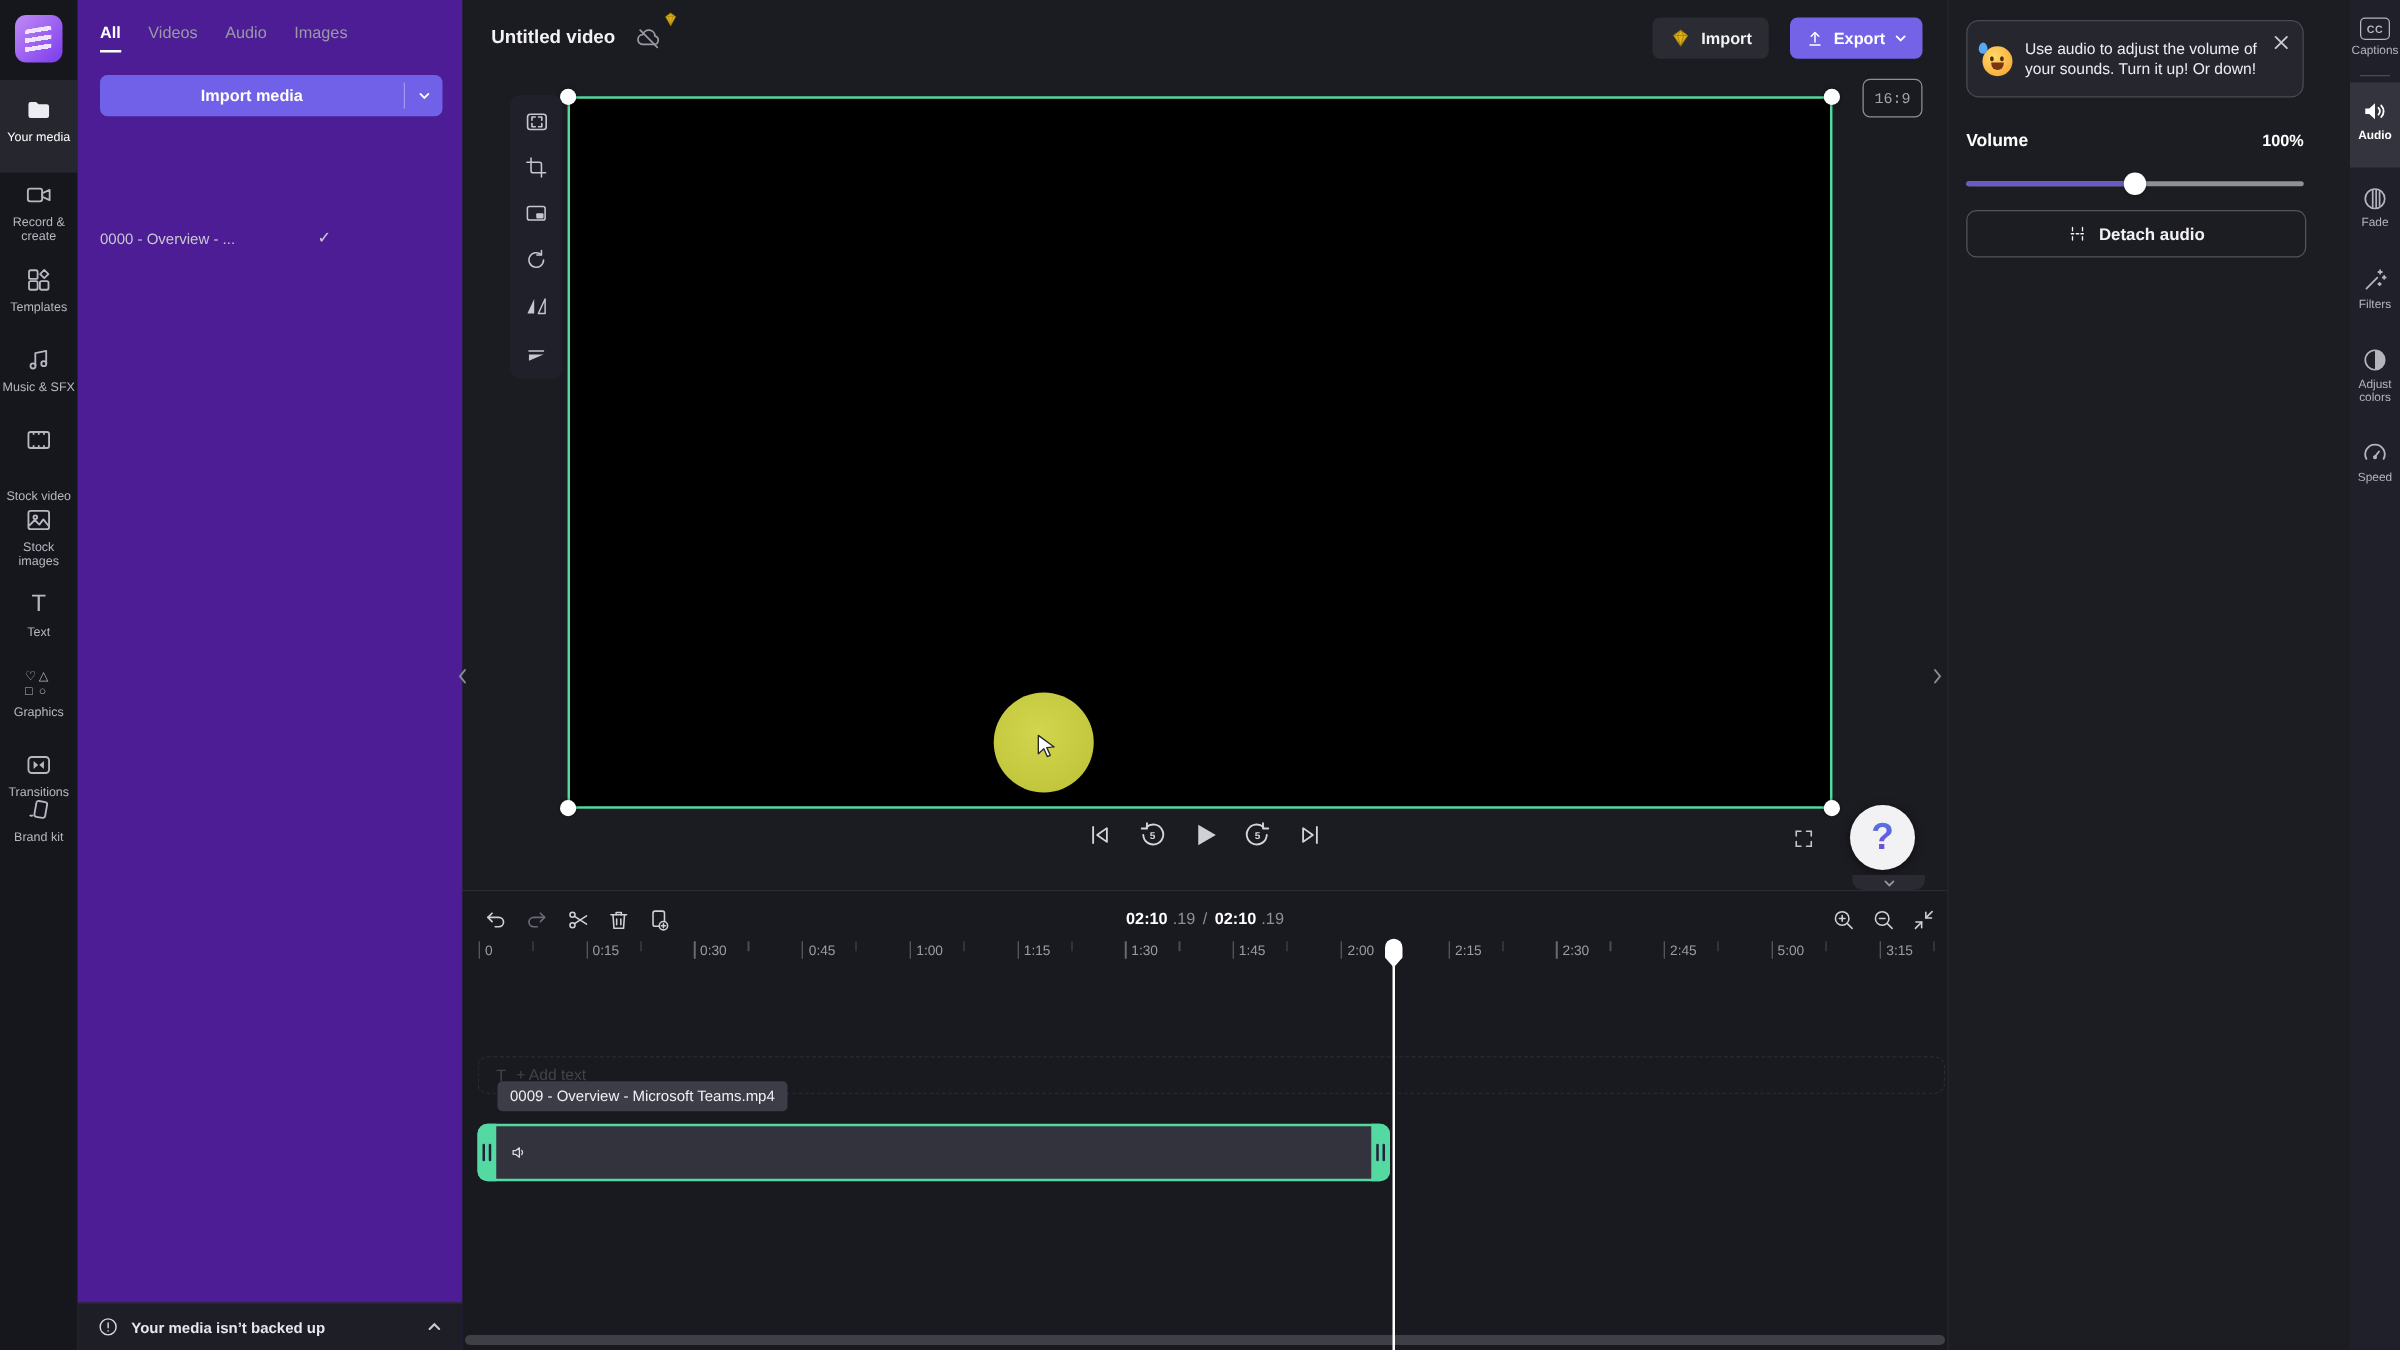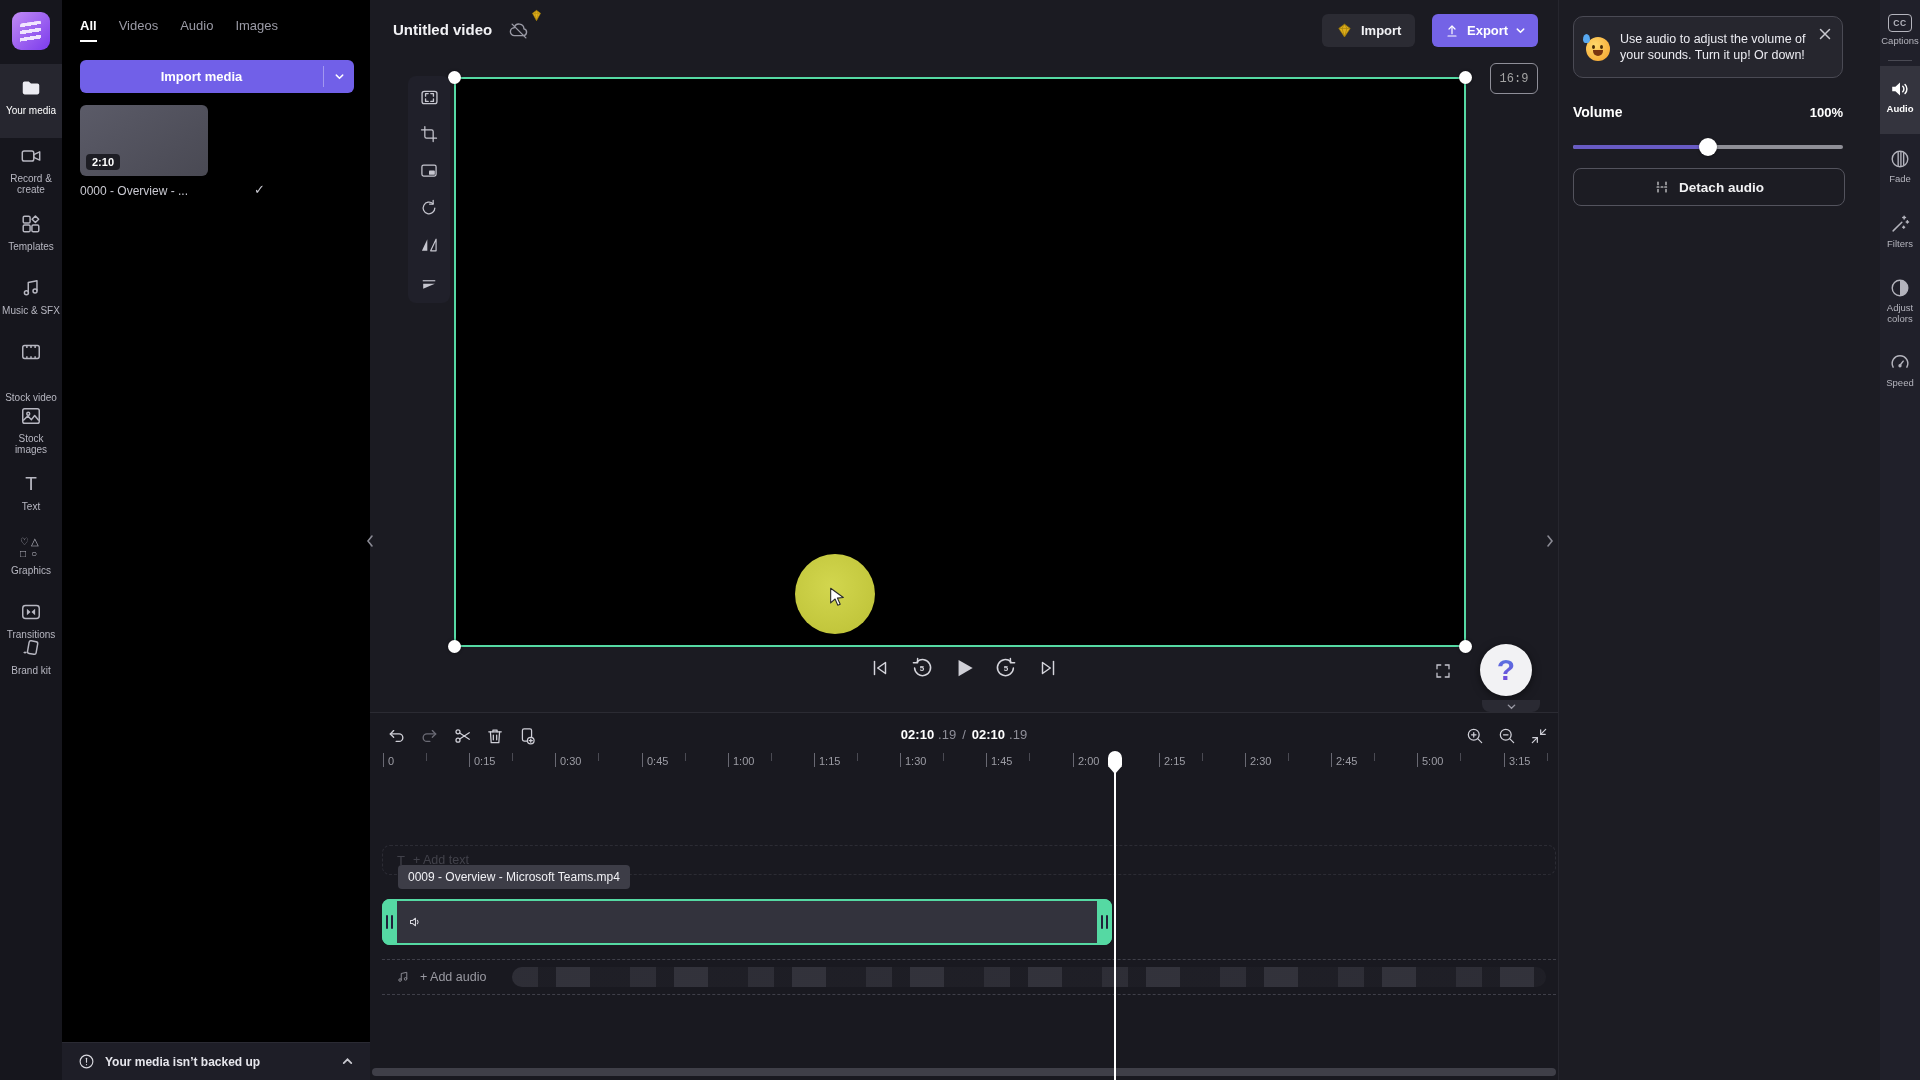"All" .media-panel { background: #000000 -> #4c1d95 }
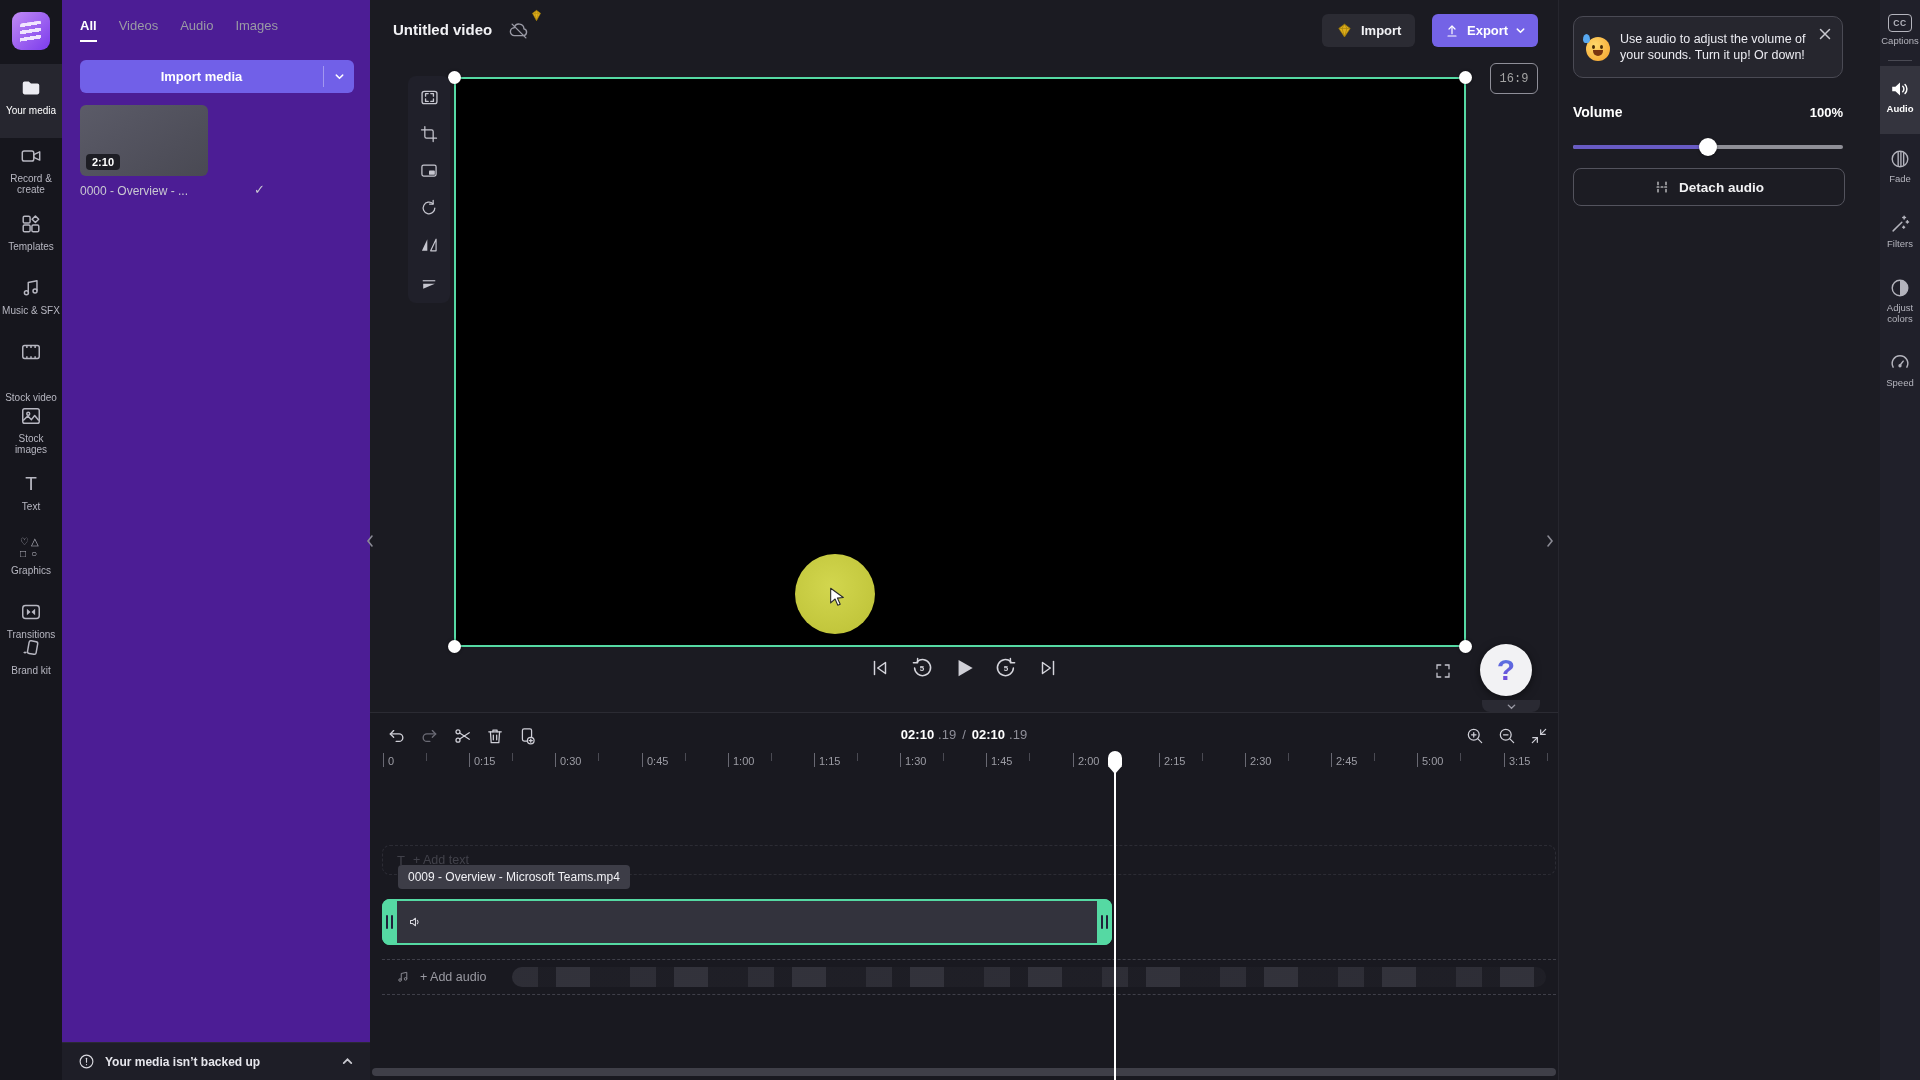"2:10" div.abs { html: <div> <span>2:10</span> </div> -> none }
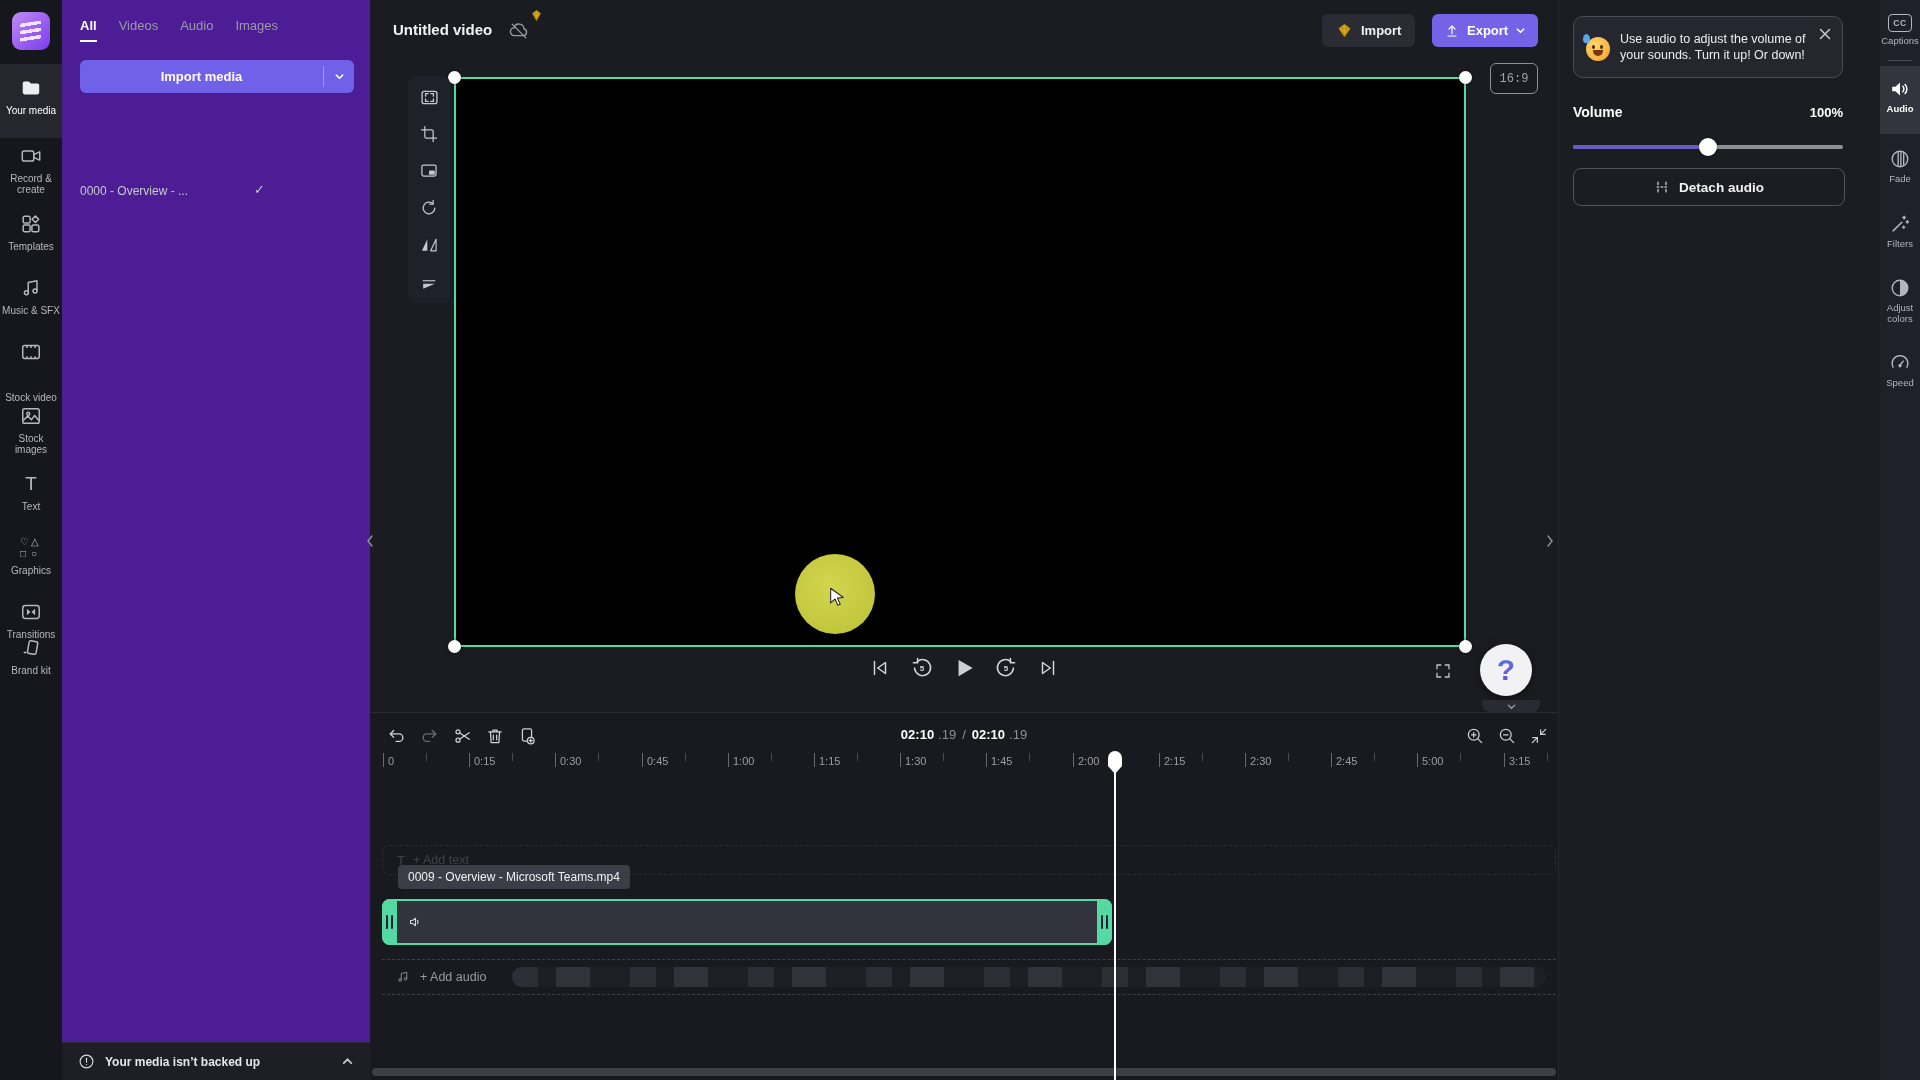"+ Add audio" div.abs { html: <div> <span> <svg> <path></path> <circle></circle> <circle></circle> </svg> </span> <span>+ Add audio</span> <div></div> </div> -> none }
